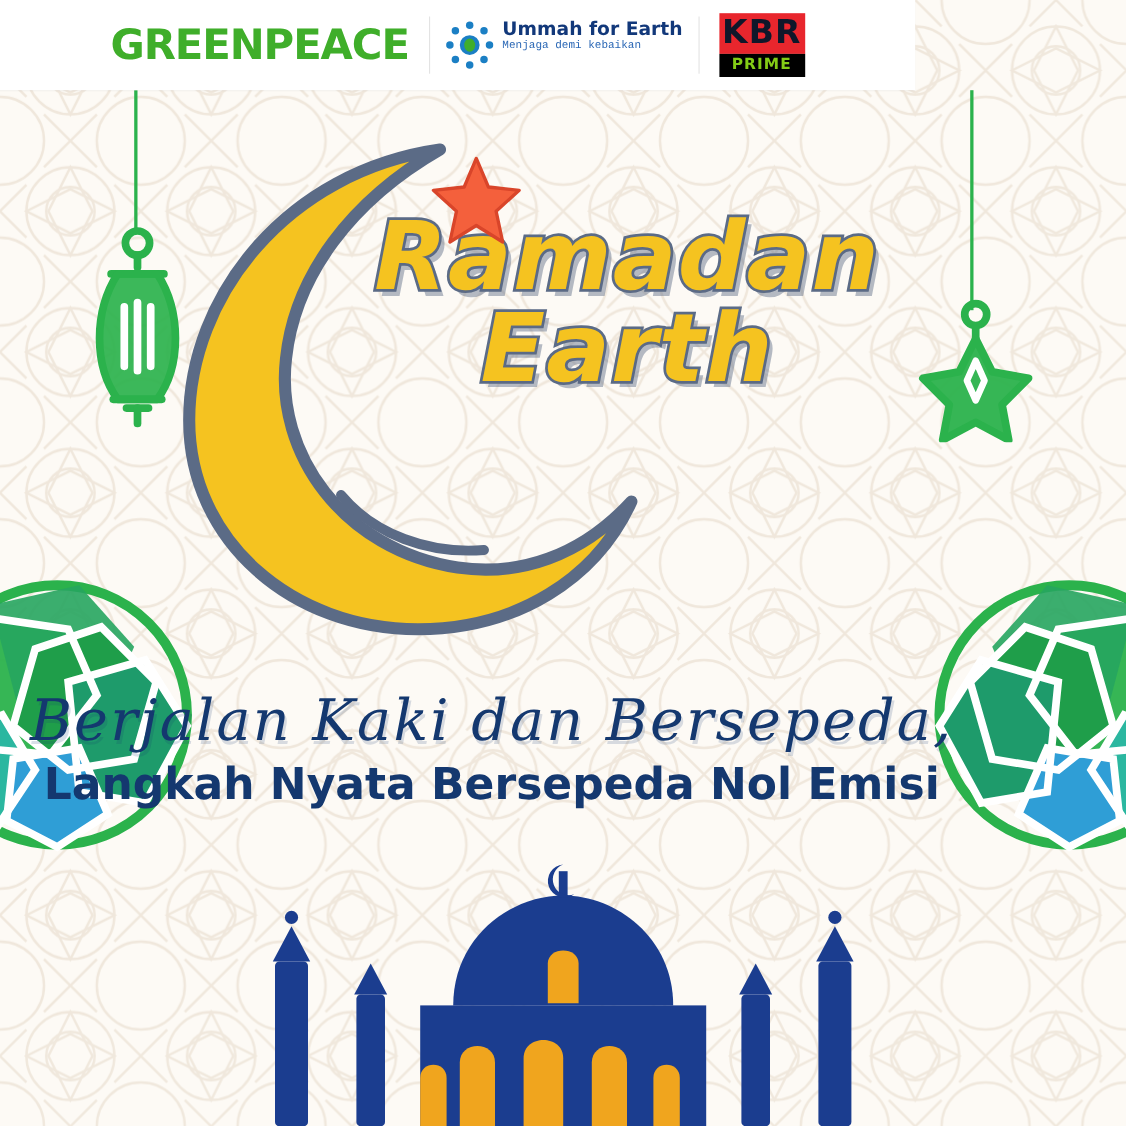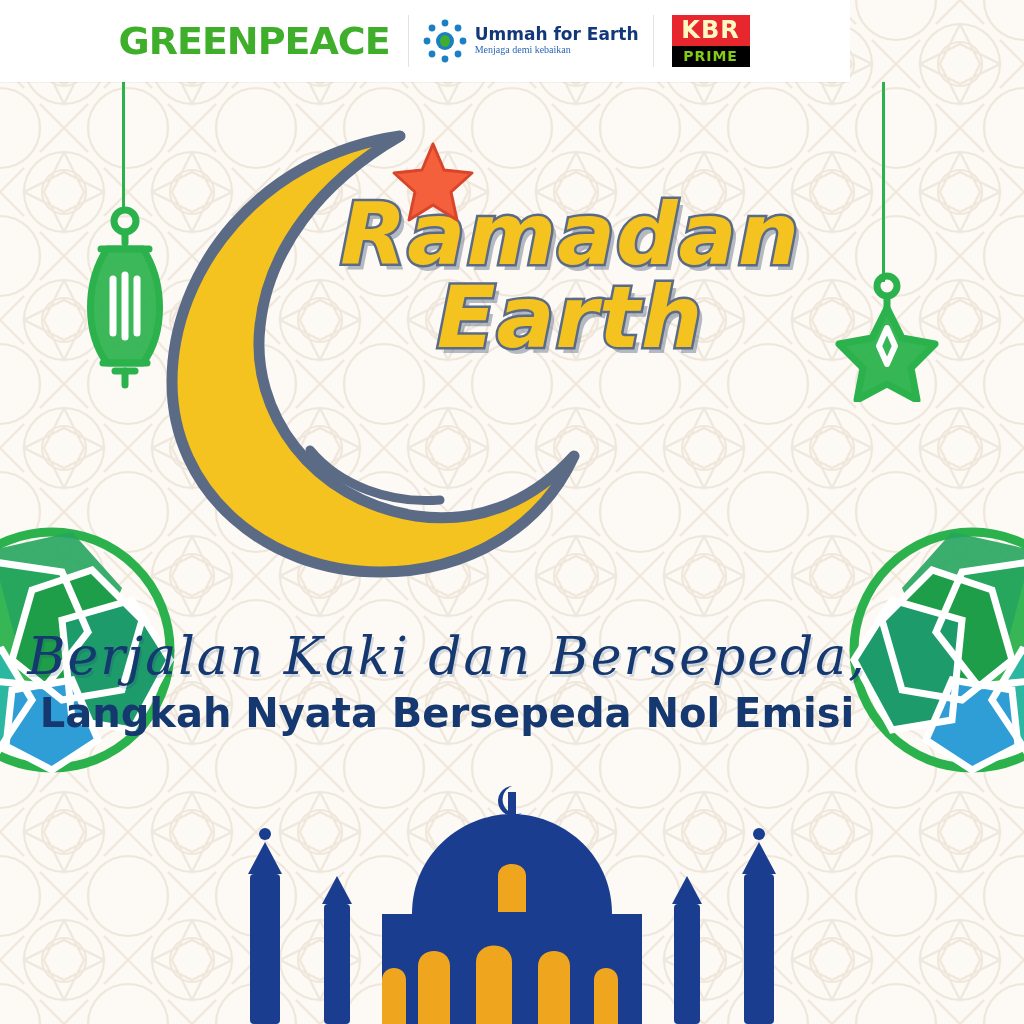"GREENPEACE" .logo-bar { padding-left: 18px -> none }
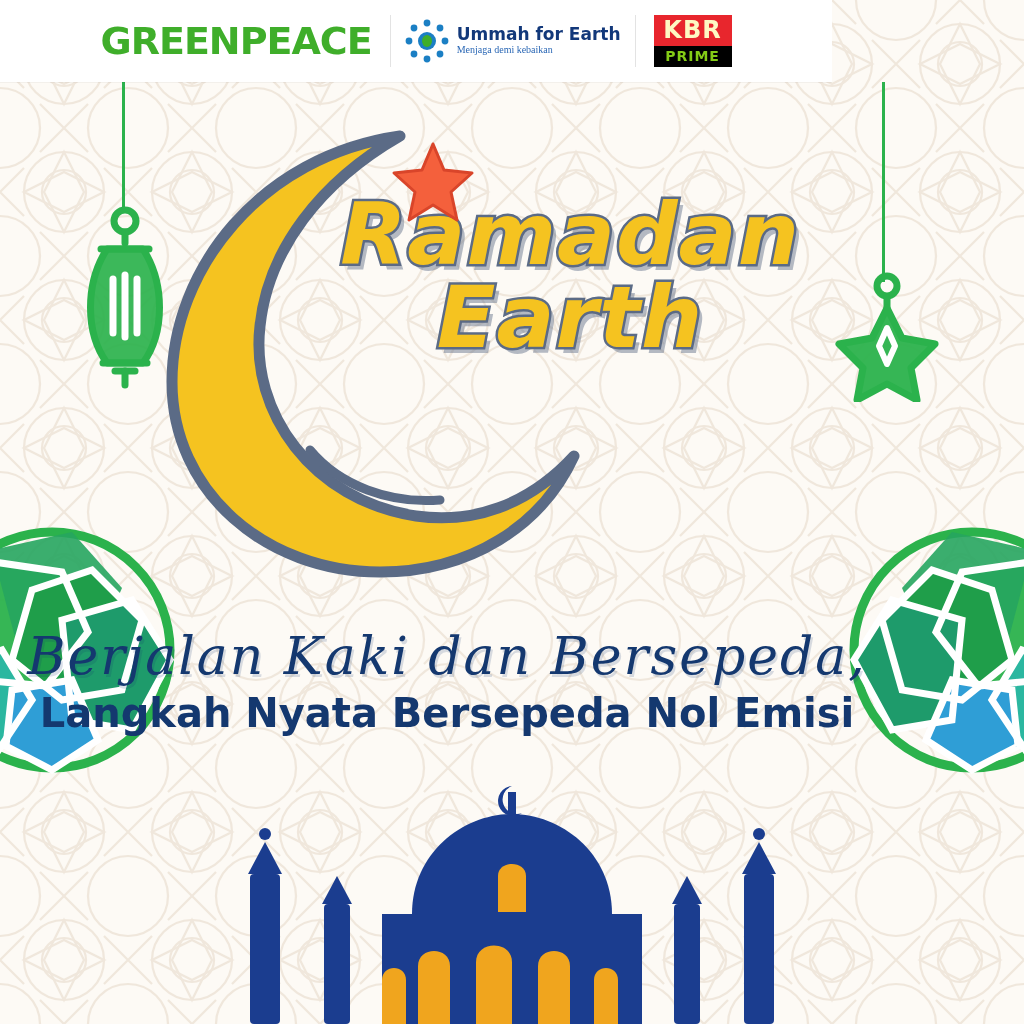"Ummah for Earth" .logo-ummah { align-items: center -> flex-start }
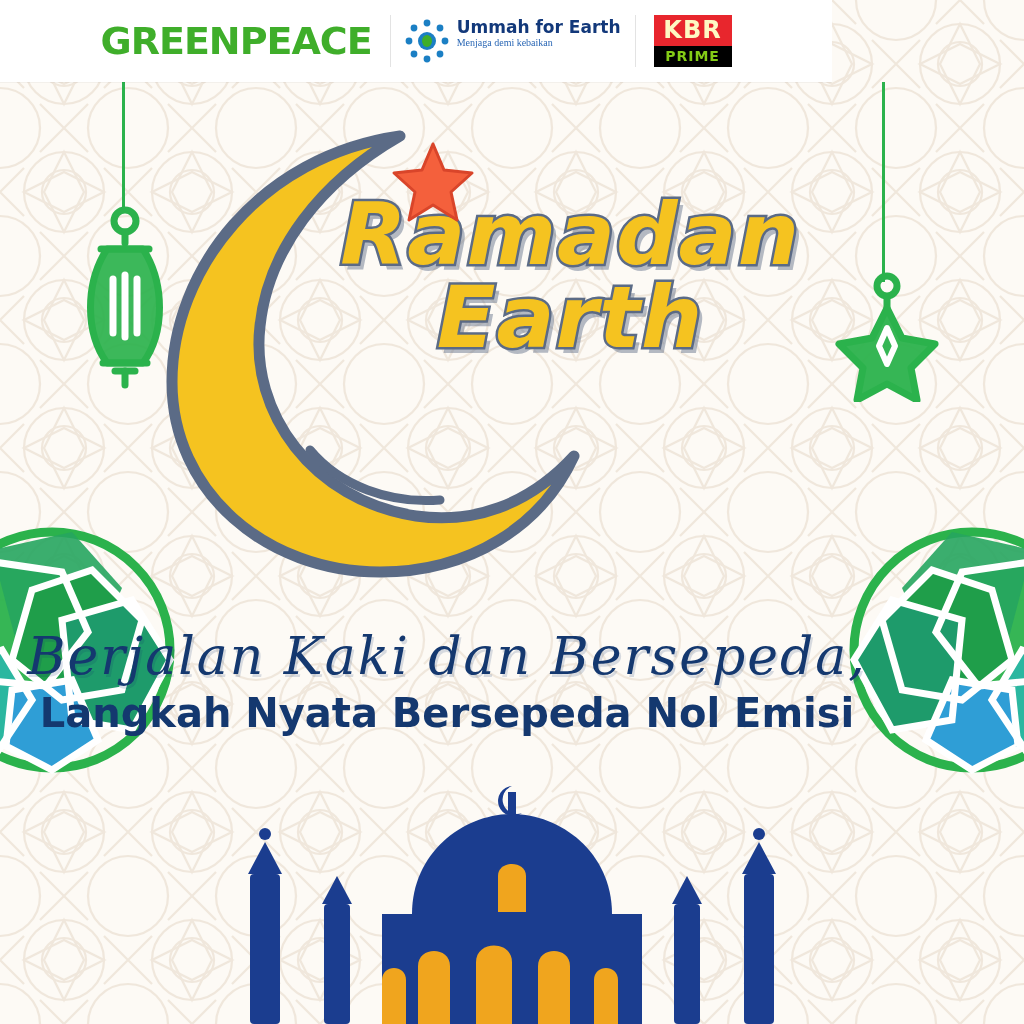"Menjaga demi kebaikan" .ummah-text .u-sub { font-family: Liberation Serif, serif -> Liberation Mono, monospace }
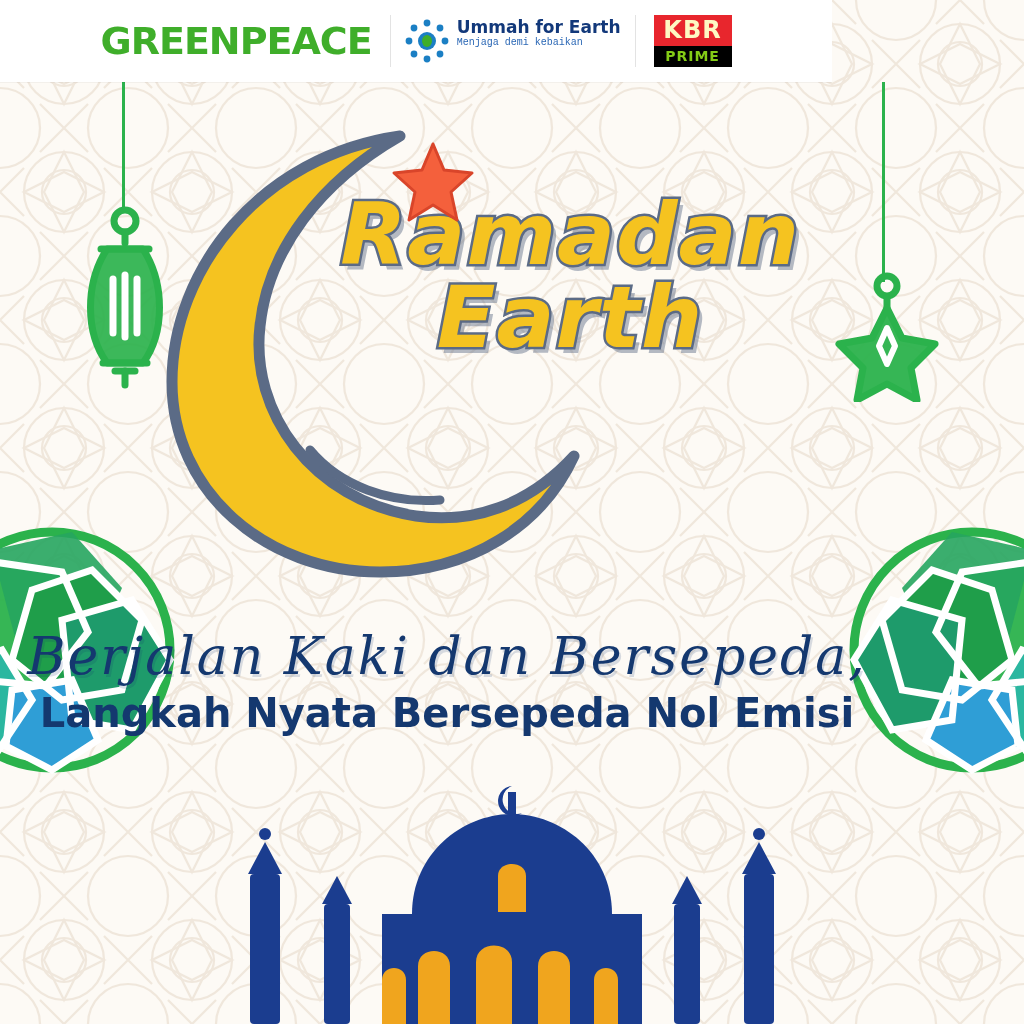"KBR" .kbr-top { color: #fef9c3 -> #0f172a; font-size: 24px -> 30px }
